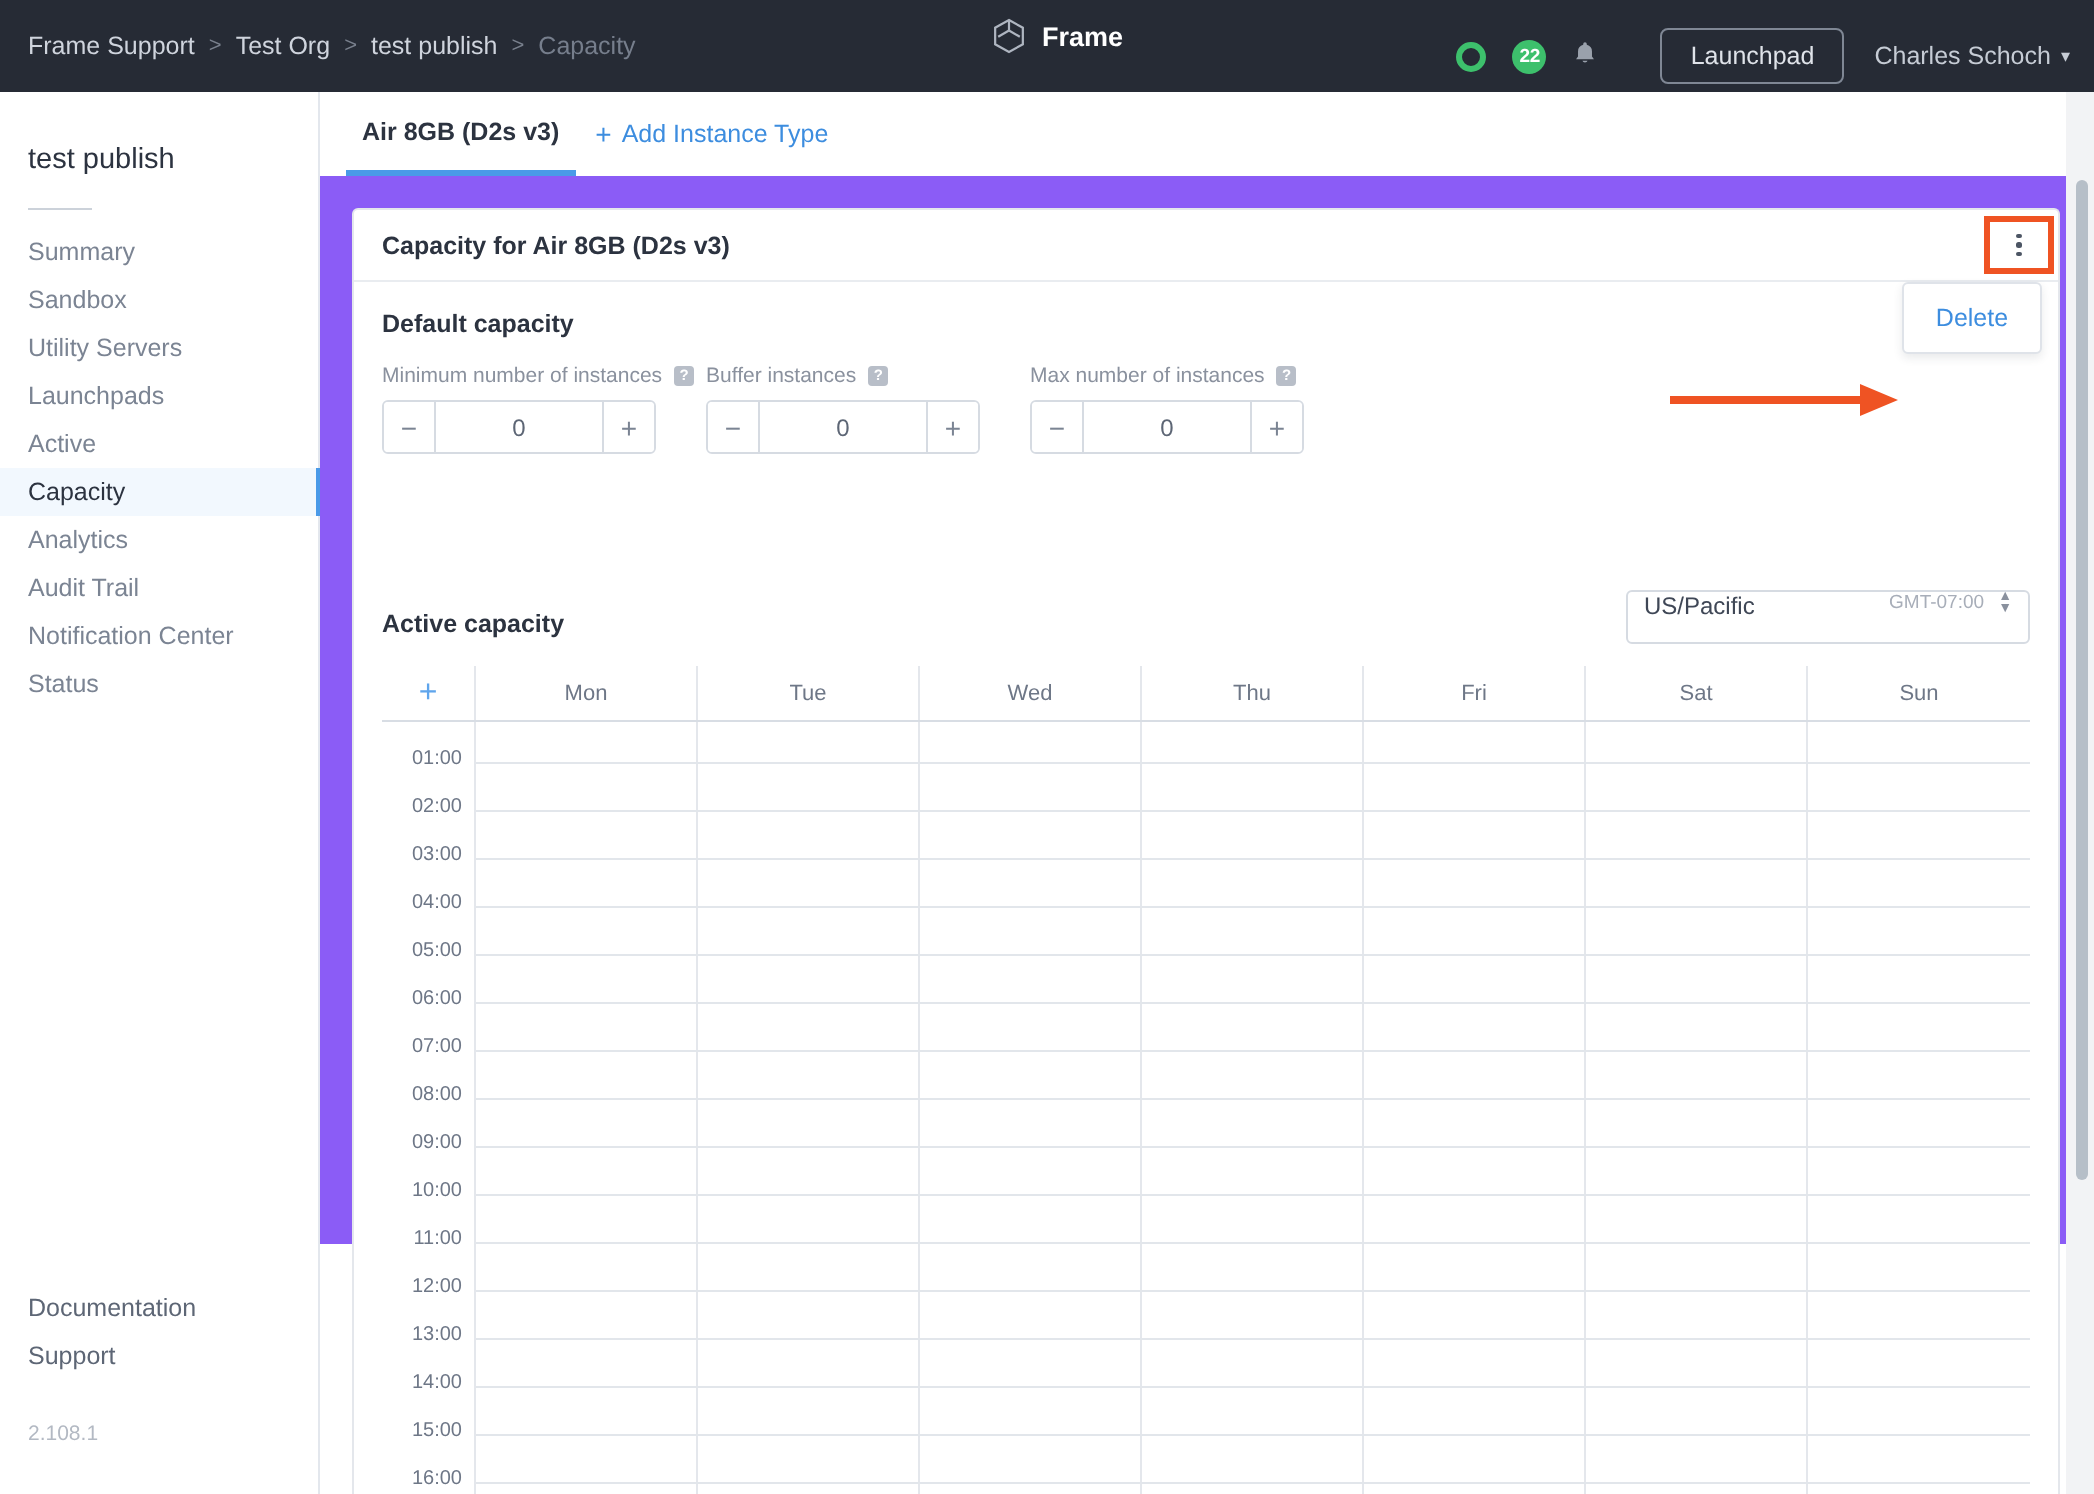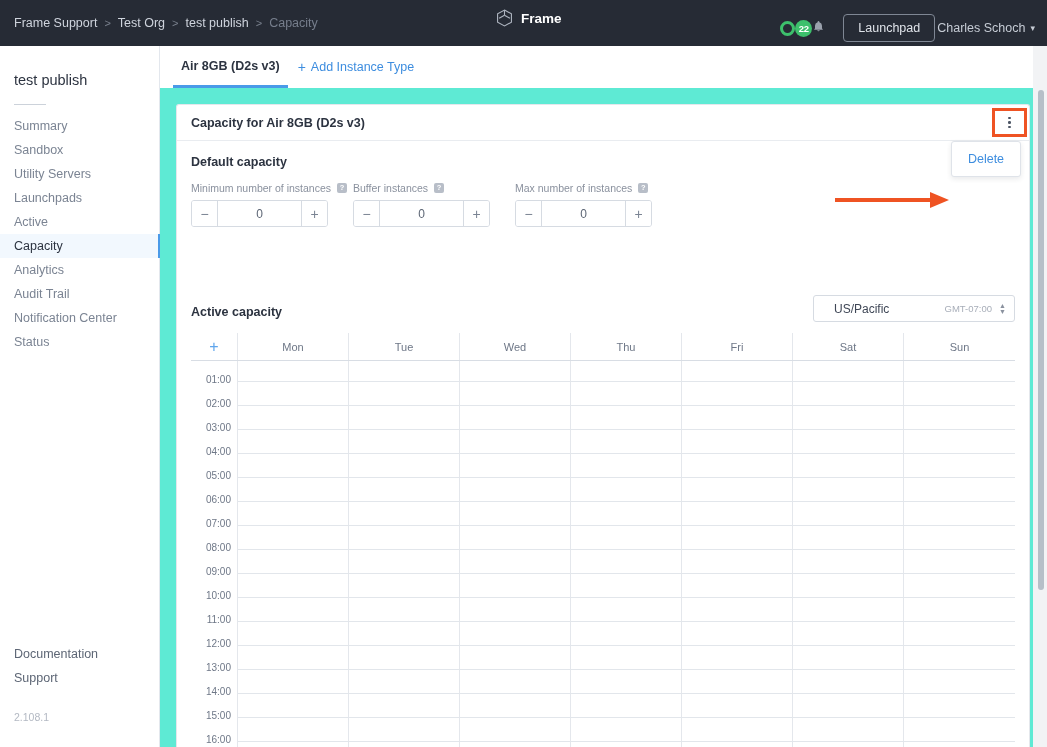"22" .tb-right { gap: none -> 13px }
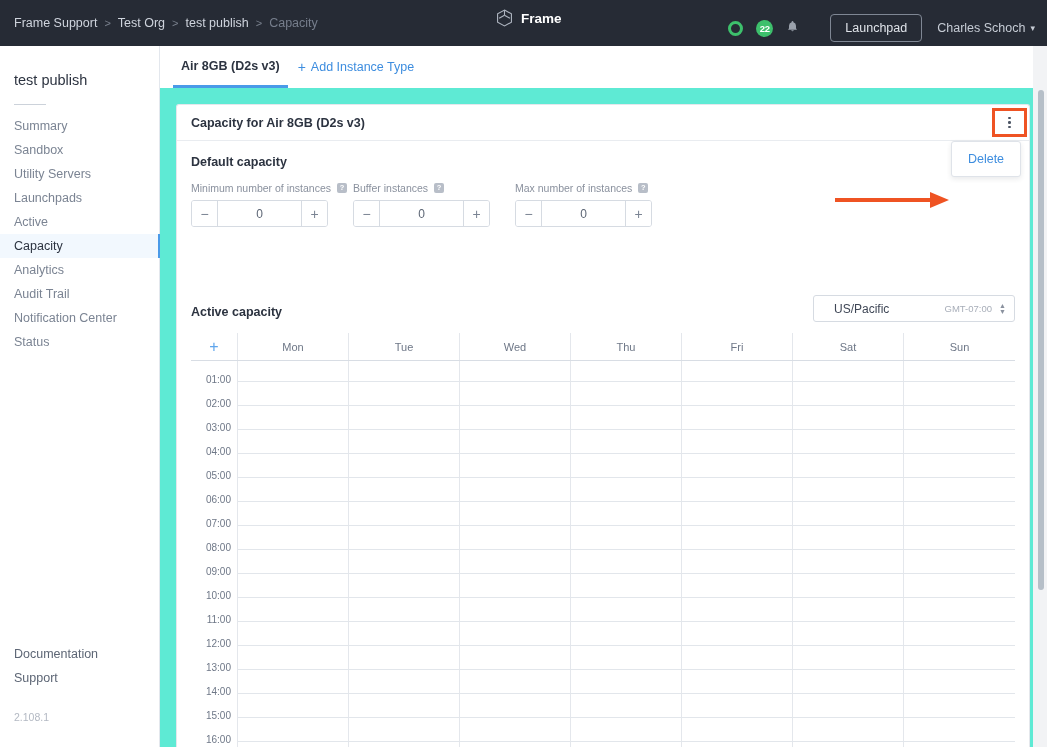"Air 8GB (D2s v3)" .main { background: #5eead4 -> #8b5cf6; height: 701px -> 576px }
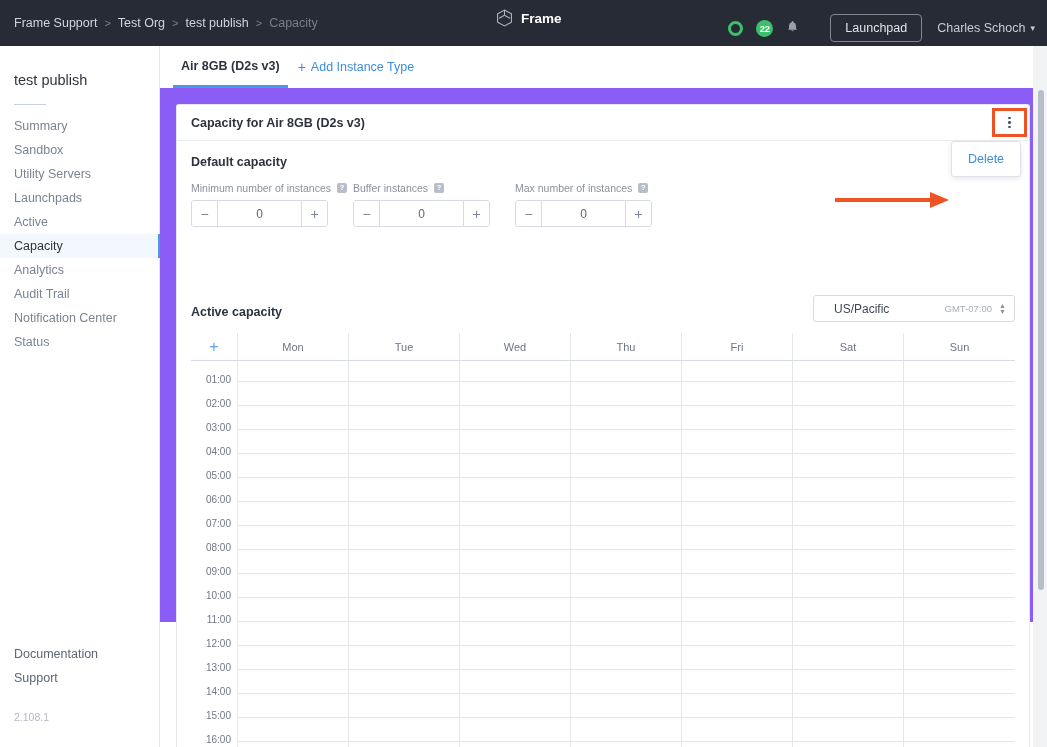"US/Pacific" .tz-select { align-items: center -> flex-start; padding: 0 8px 0 20px -> 0 8px 0 8px }
